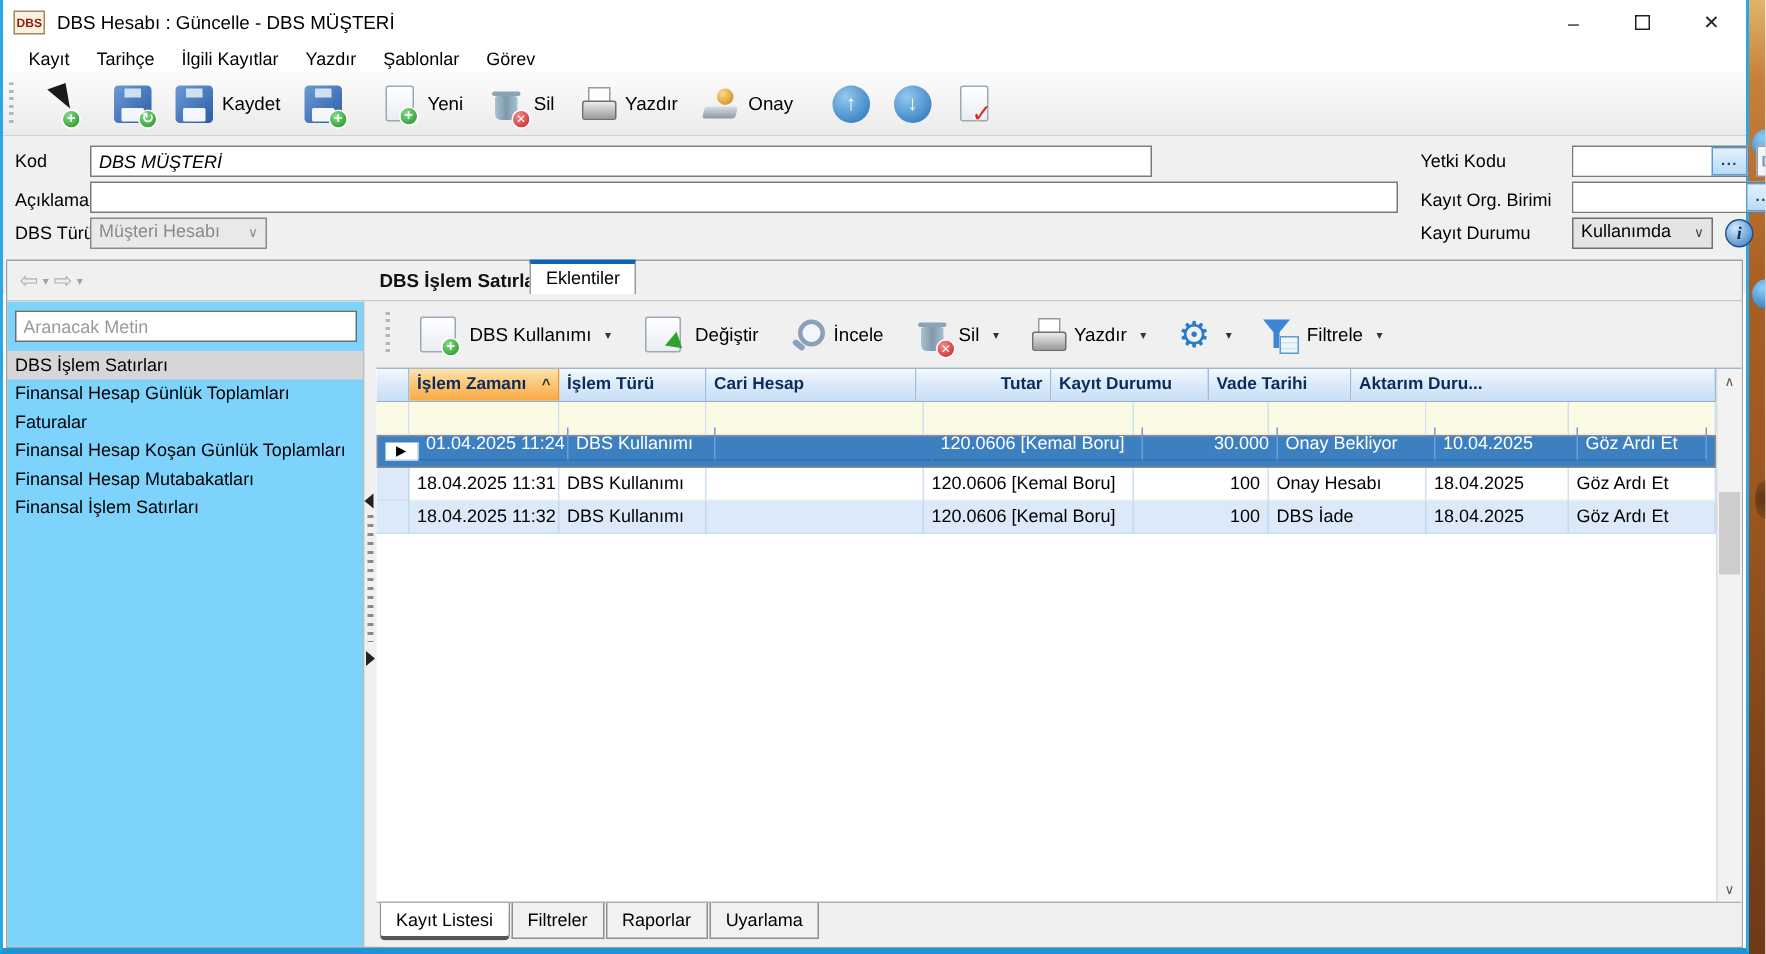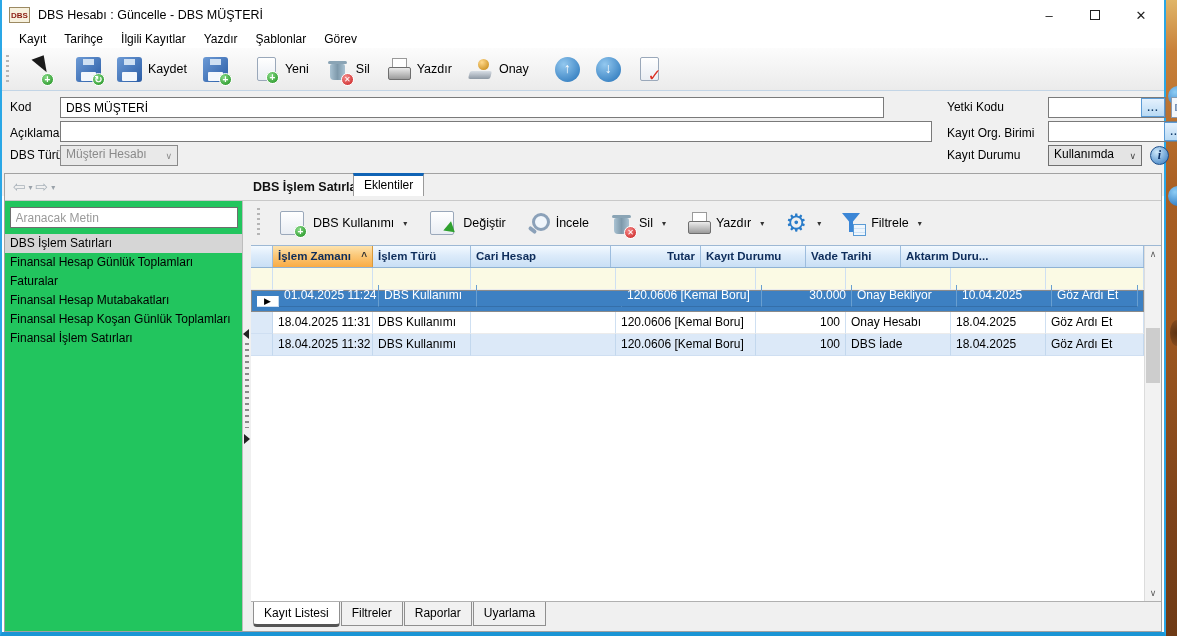"DBS MÜŞTERİ" .inp-kod { font-style: none -> italic; width: 824px -> 708px }
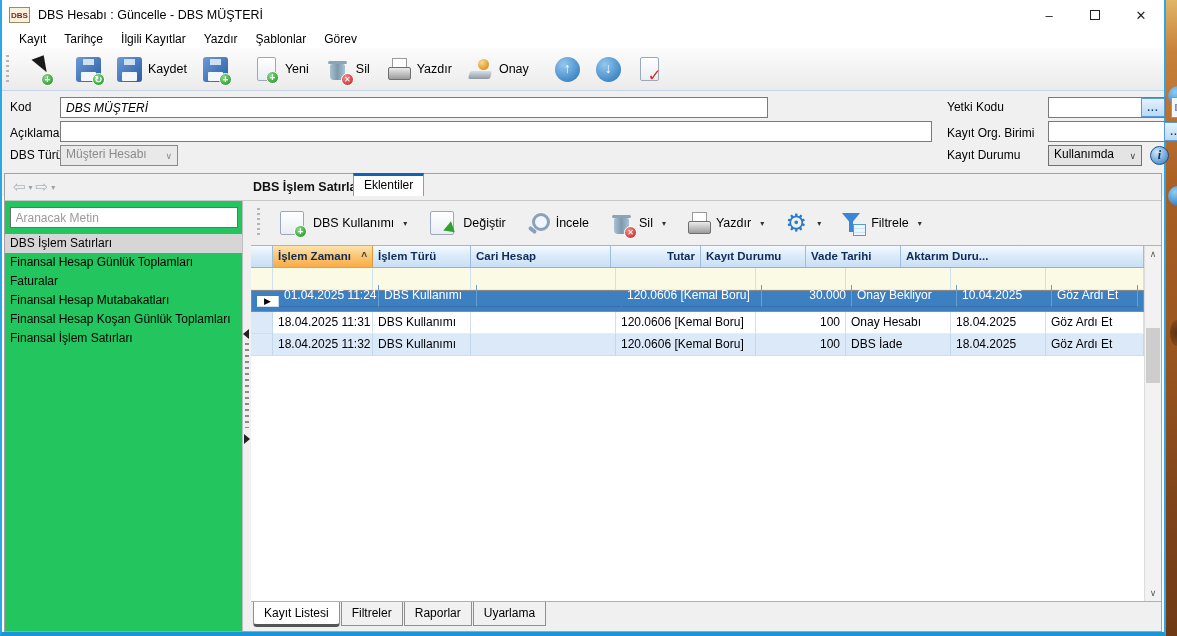"Aranacak Metin" .sidepanel { background: #22c55e -> #7dd3fc }
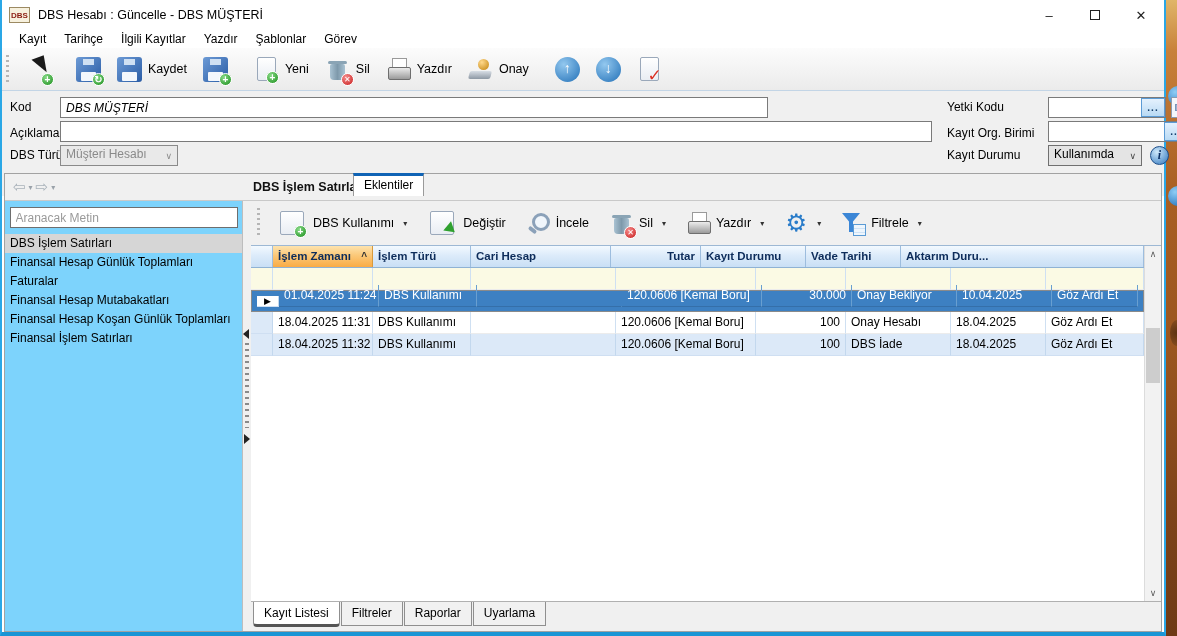"Finansal Hesap Mutabakatları" div.side-item { order: before "Finansal Hesap Koşan Günlük Toplamları" -> after "Finansal Hesap Koşan Günlük Toplamları" }
